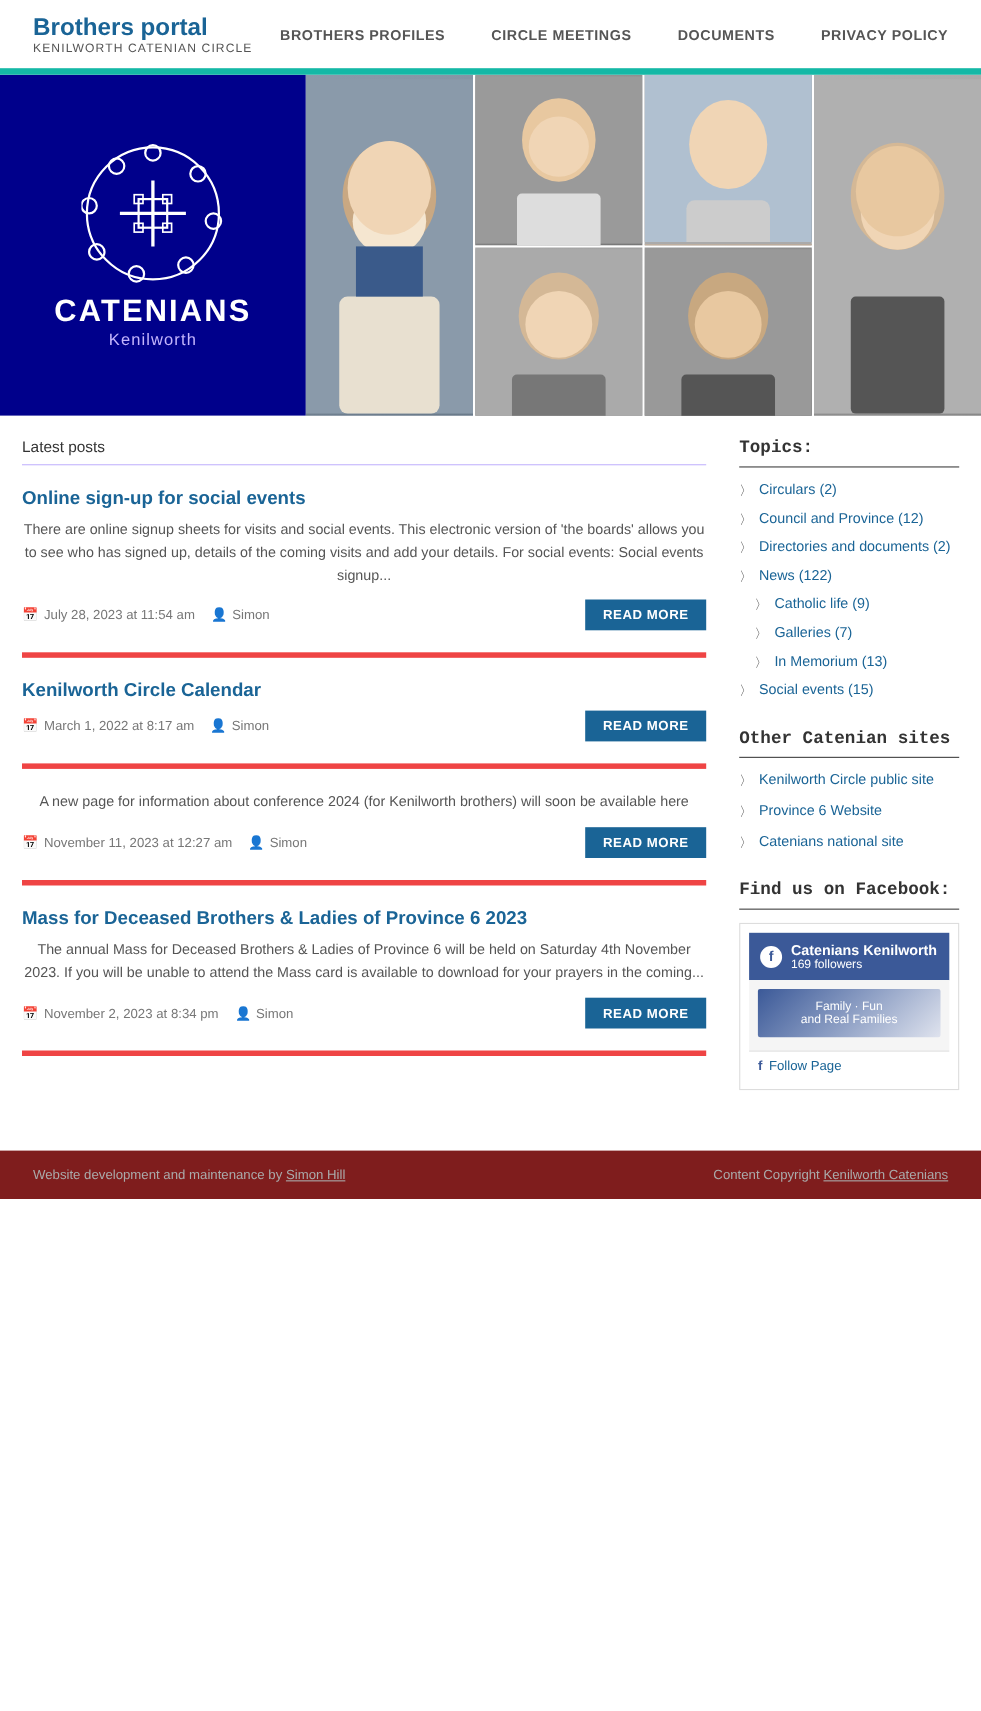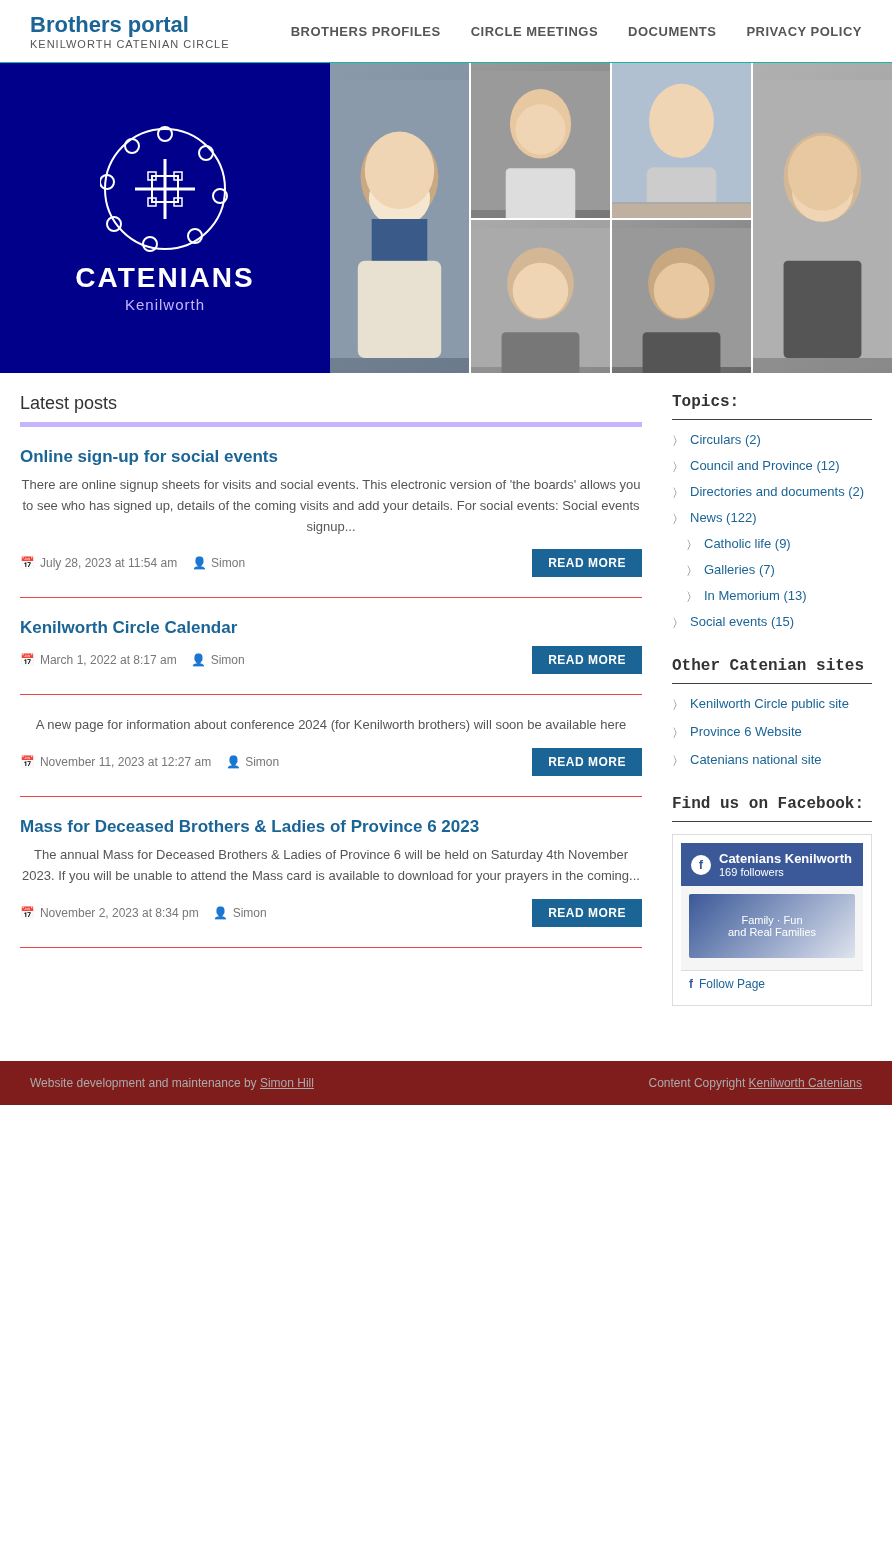"Brothers portal" .header { border-bottom: 1px solid #14b8a6 -> 6px solid #14b8a6 }
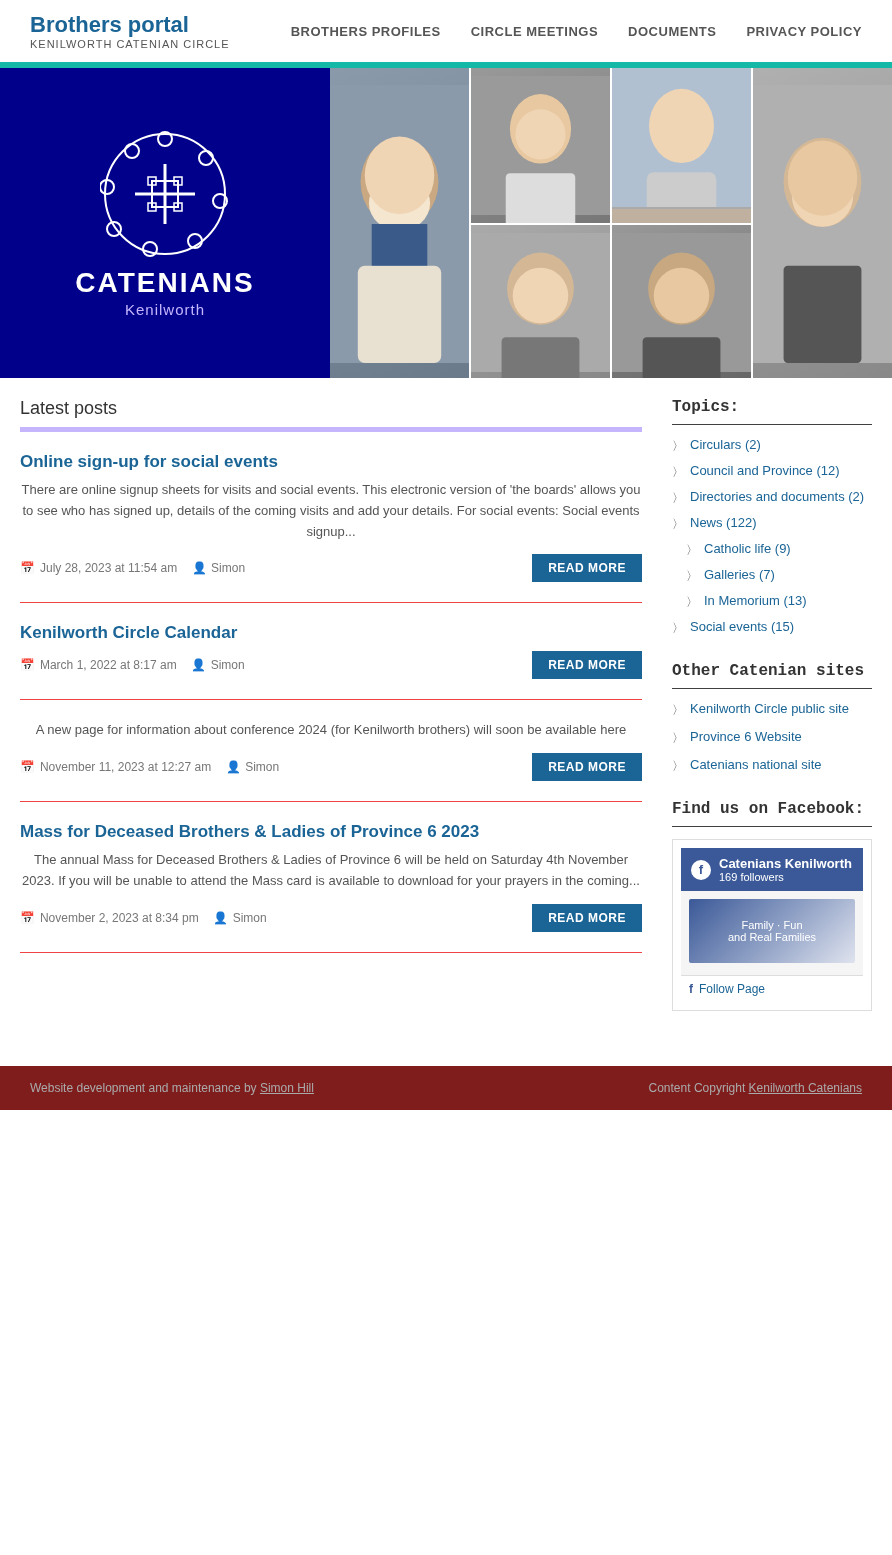"BROTHERS PROFILES" .header-nav { gap: 30px -> 42px }
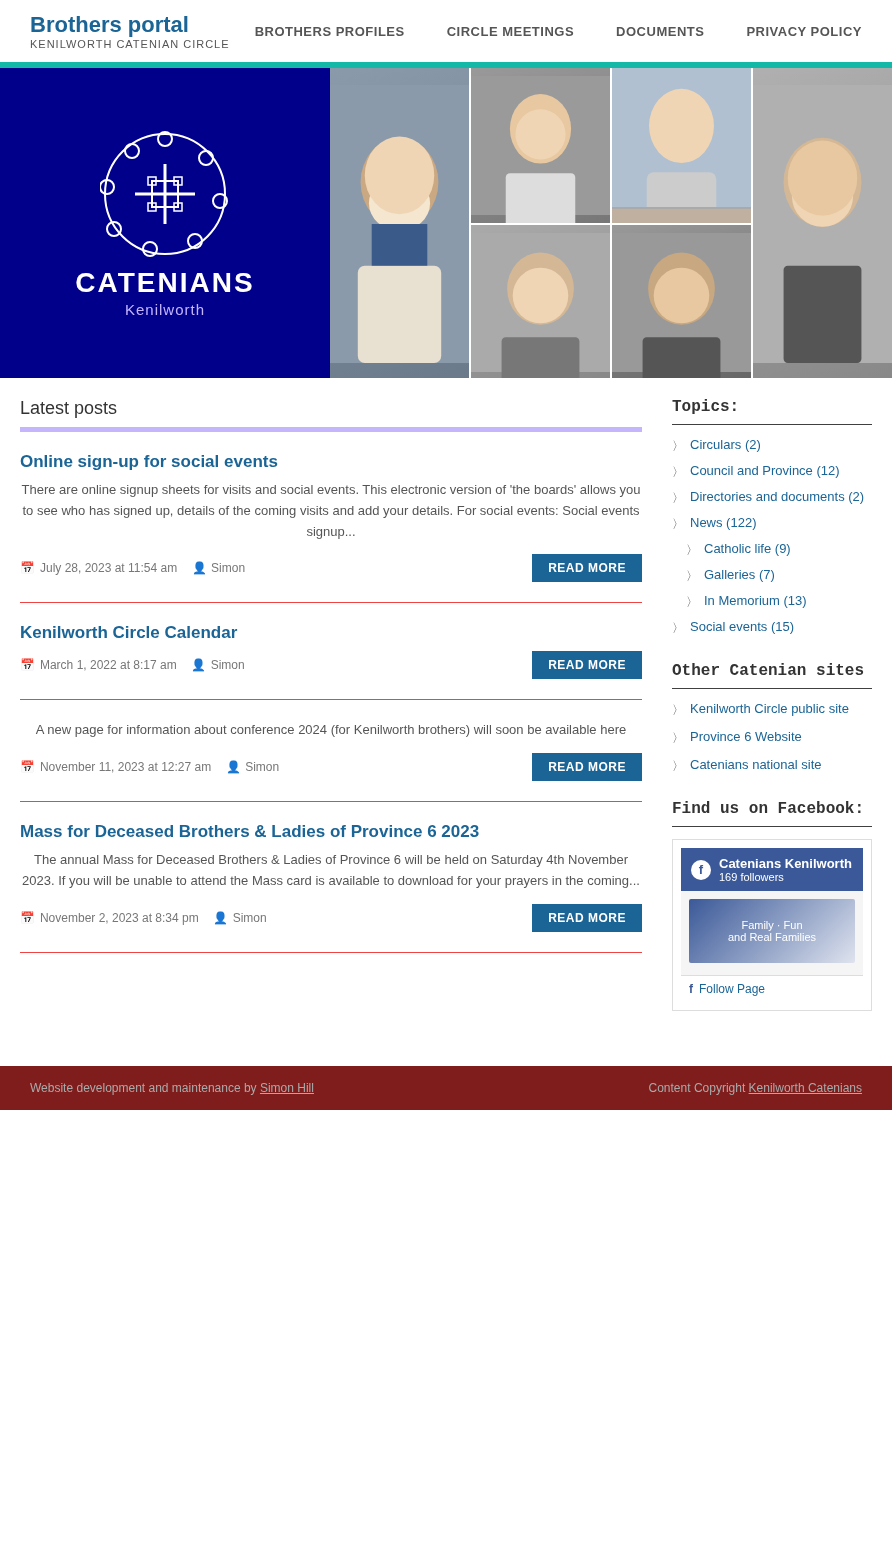"CATENIANS" .hero-left { width: 330px -> 278px }
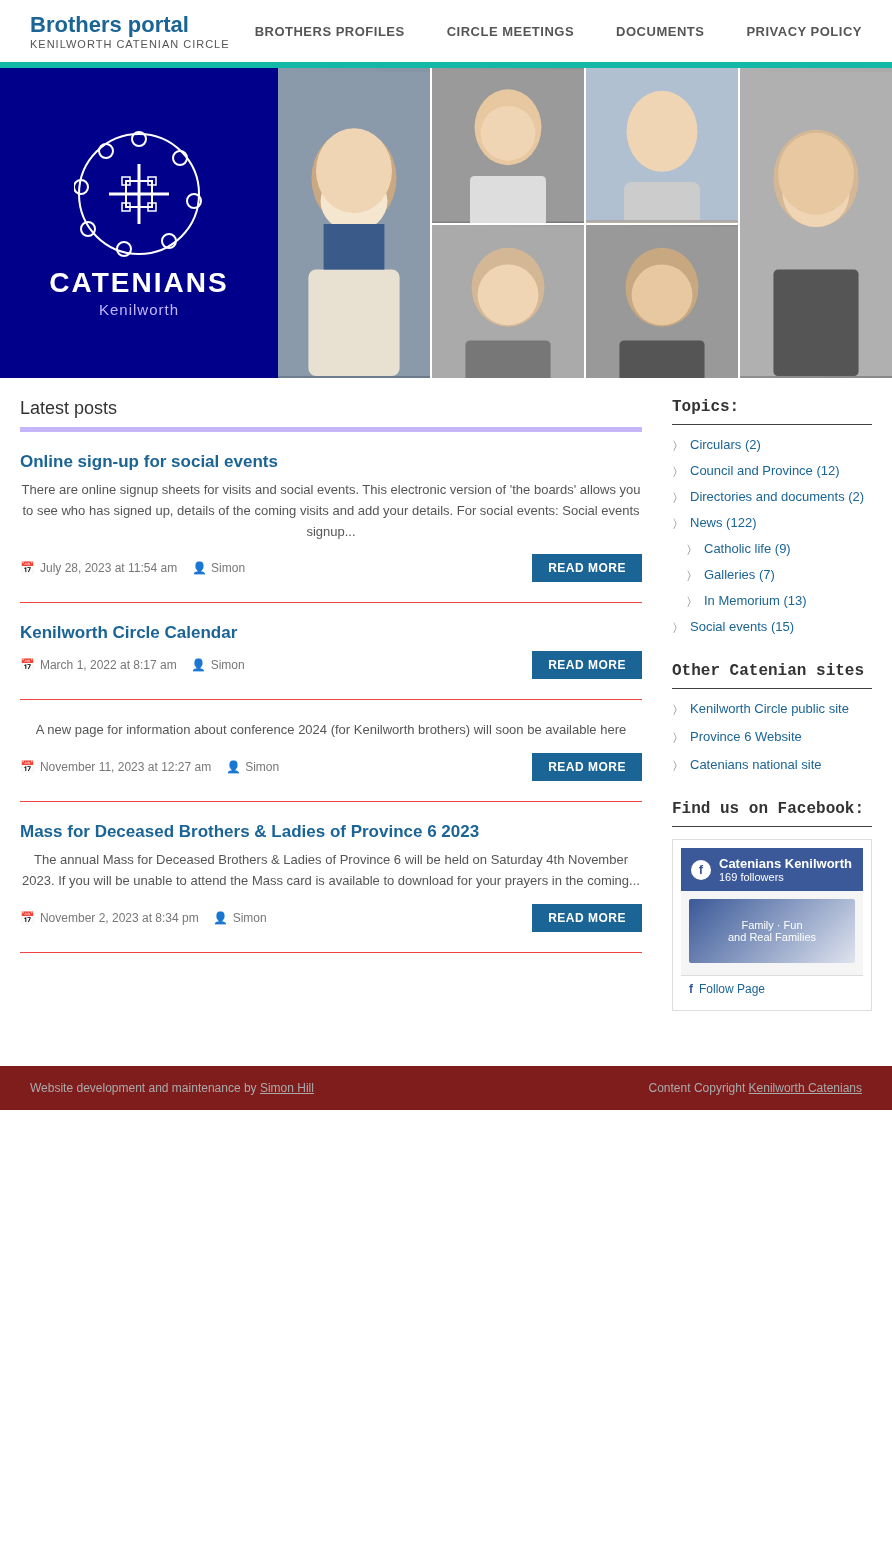"Latest posts" .section-title { border-bottom: 5px solid #c4b5fd -> 1px solid #c4b5fd; font-size: 18px -> 14px }
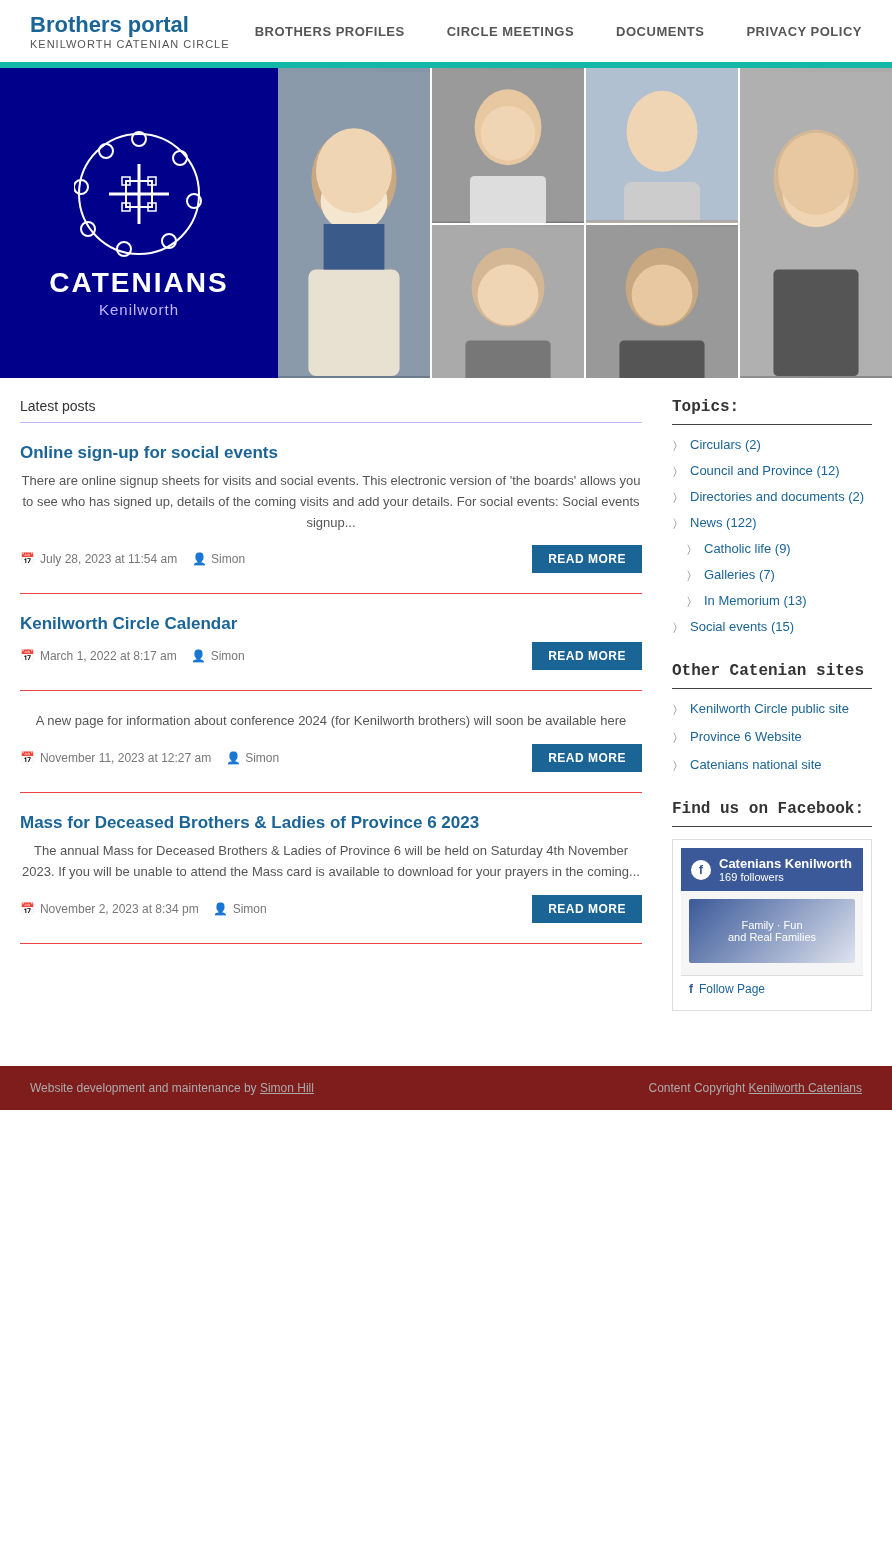"Online sign-up for social events" .post-card { border-bottom: 1px solid #ef4444 -> 5px solid #ef4444 }
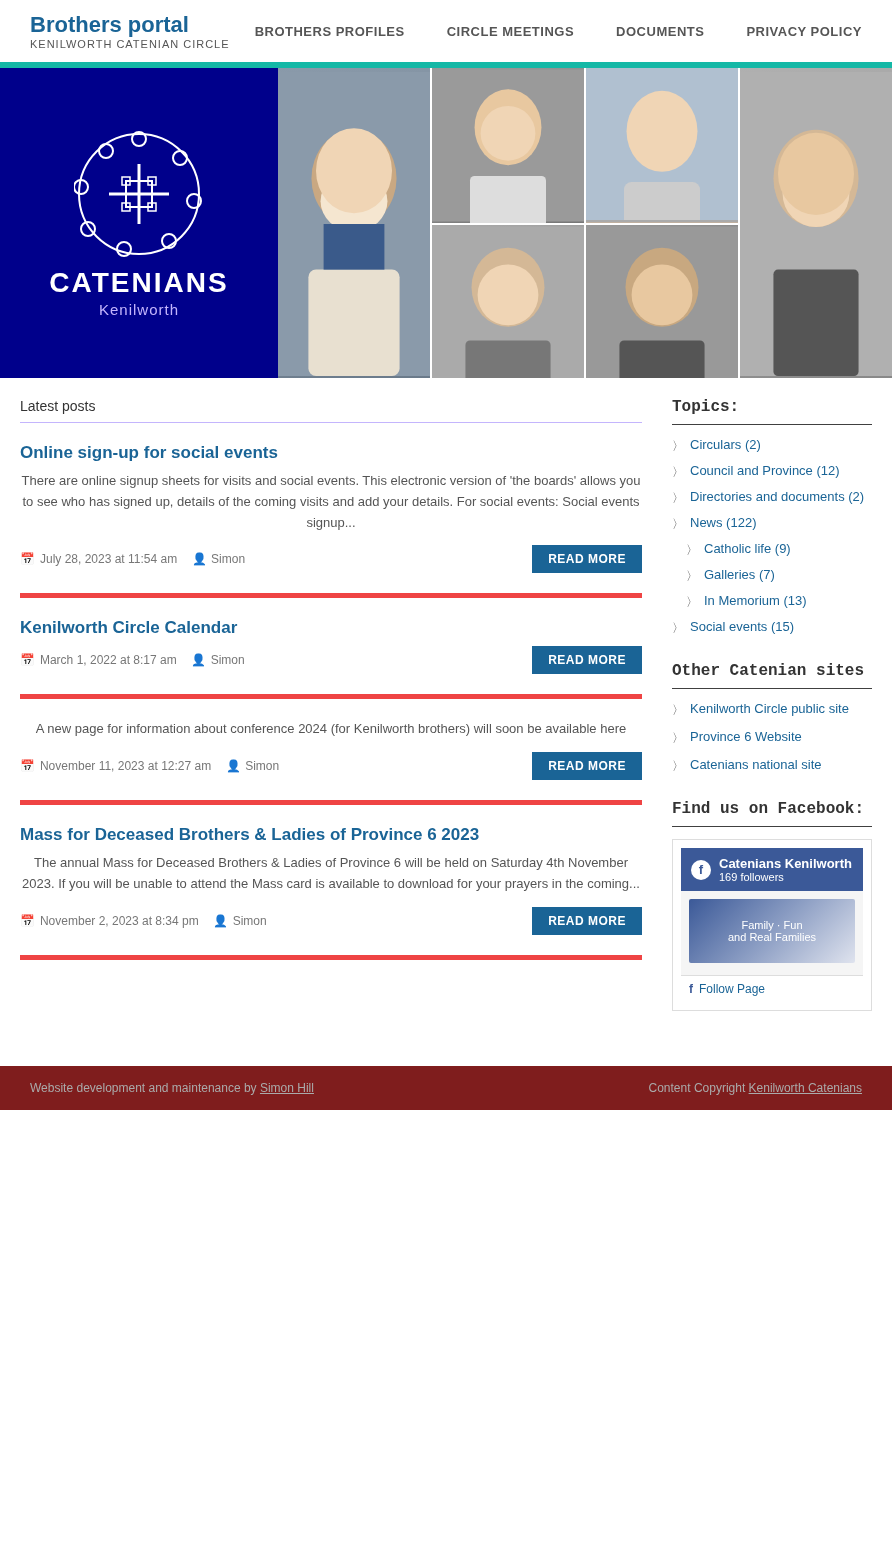"Family · Fun" div { height: 64px -> 44px }
